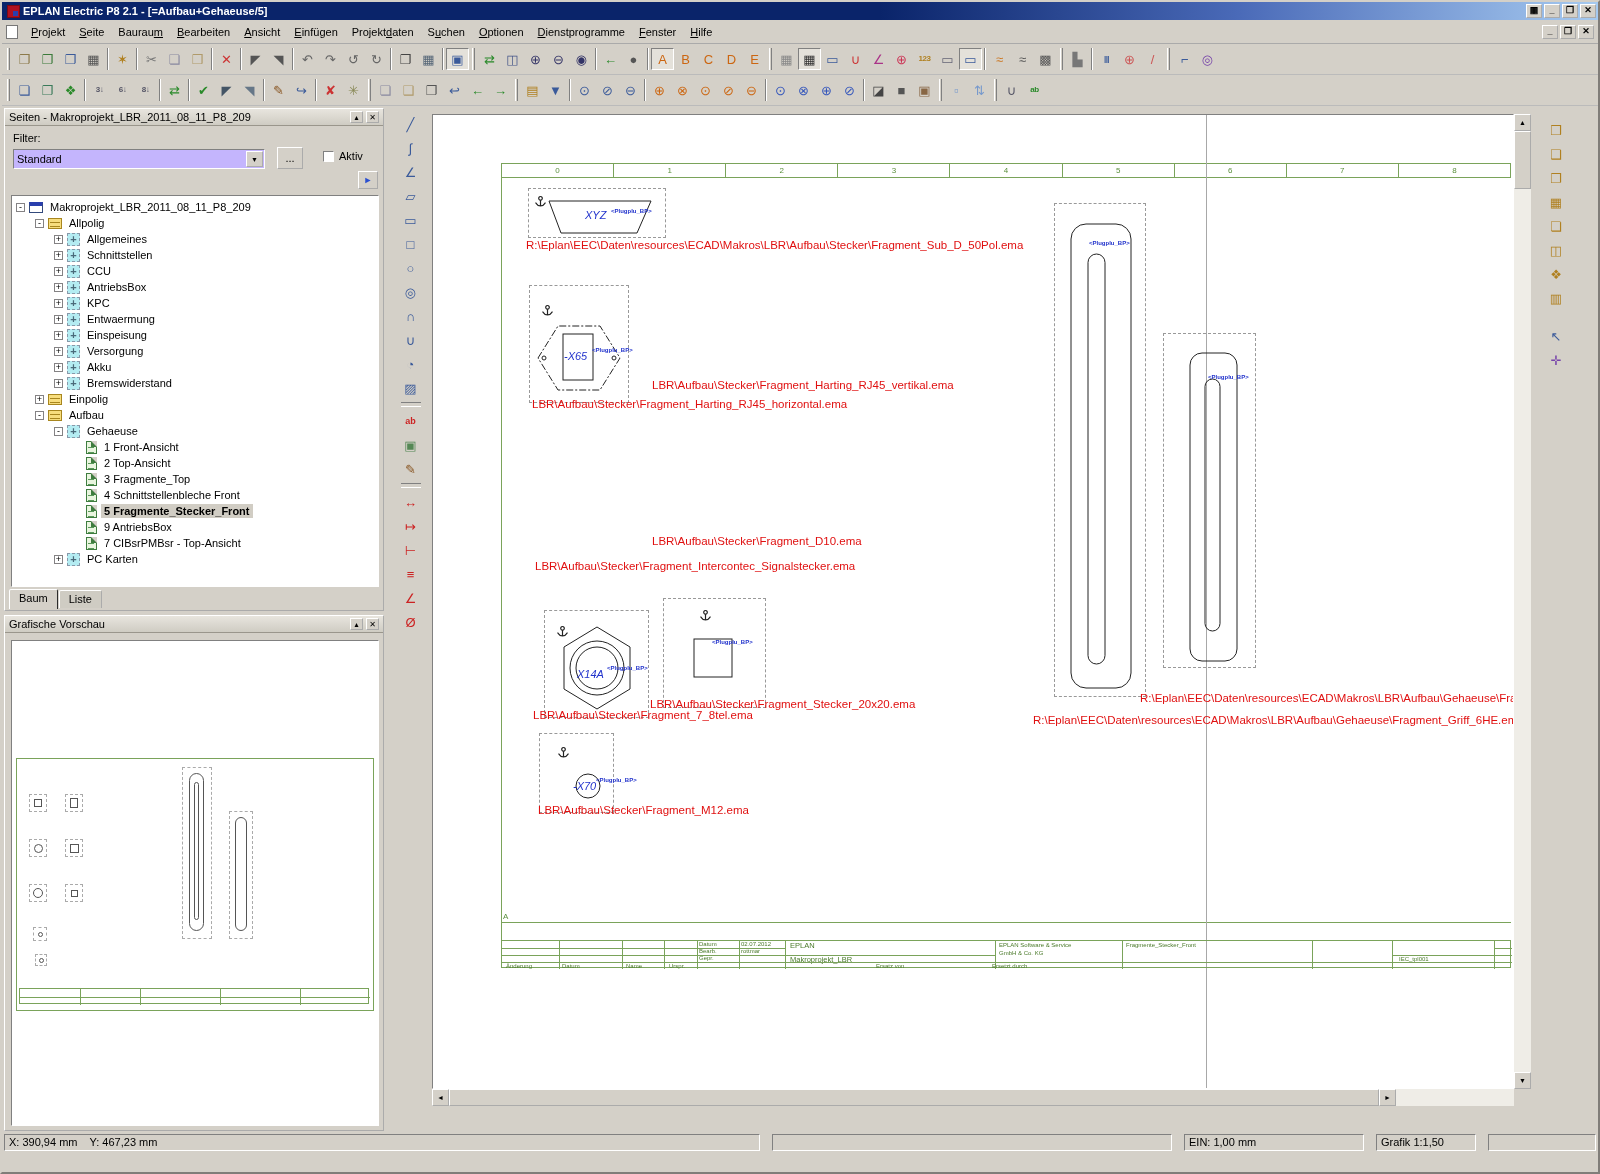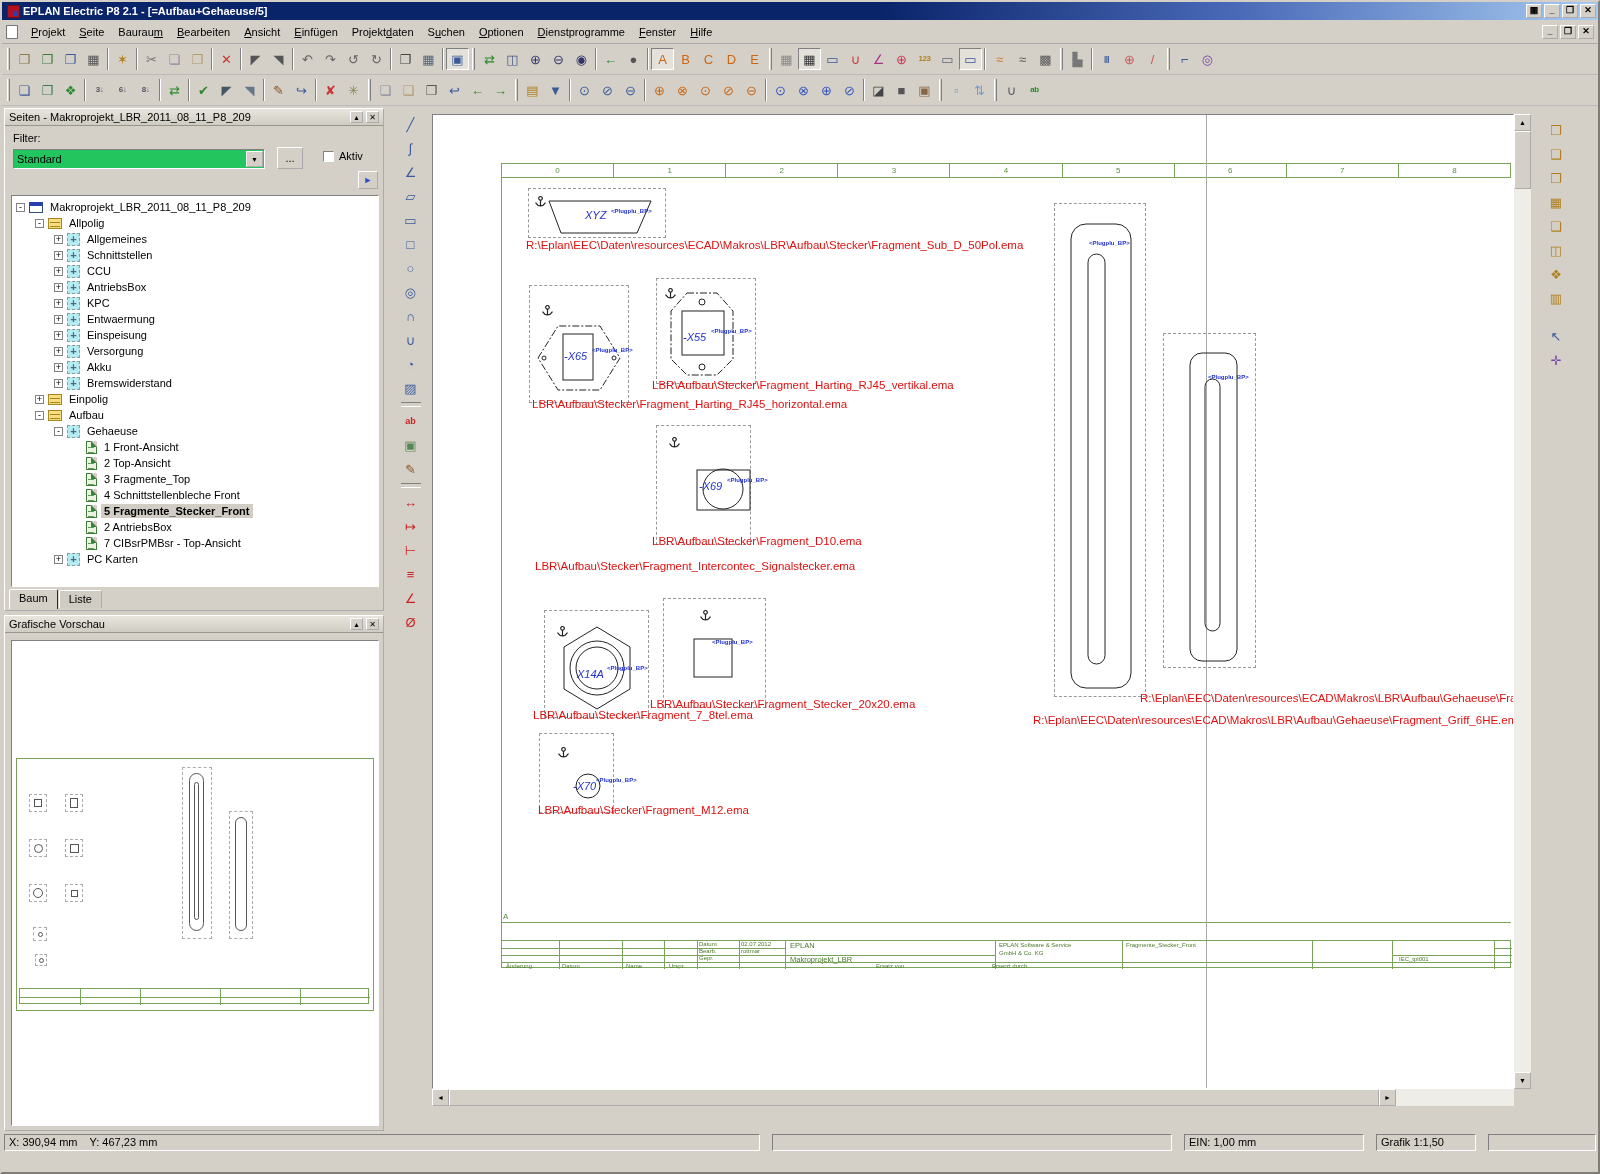"Standard" #filter-combo { background: #22c55e -> #c4b5fd }
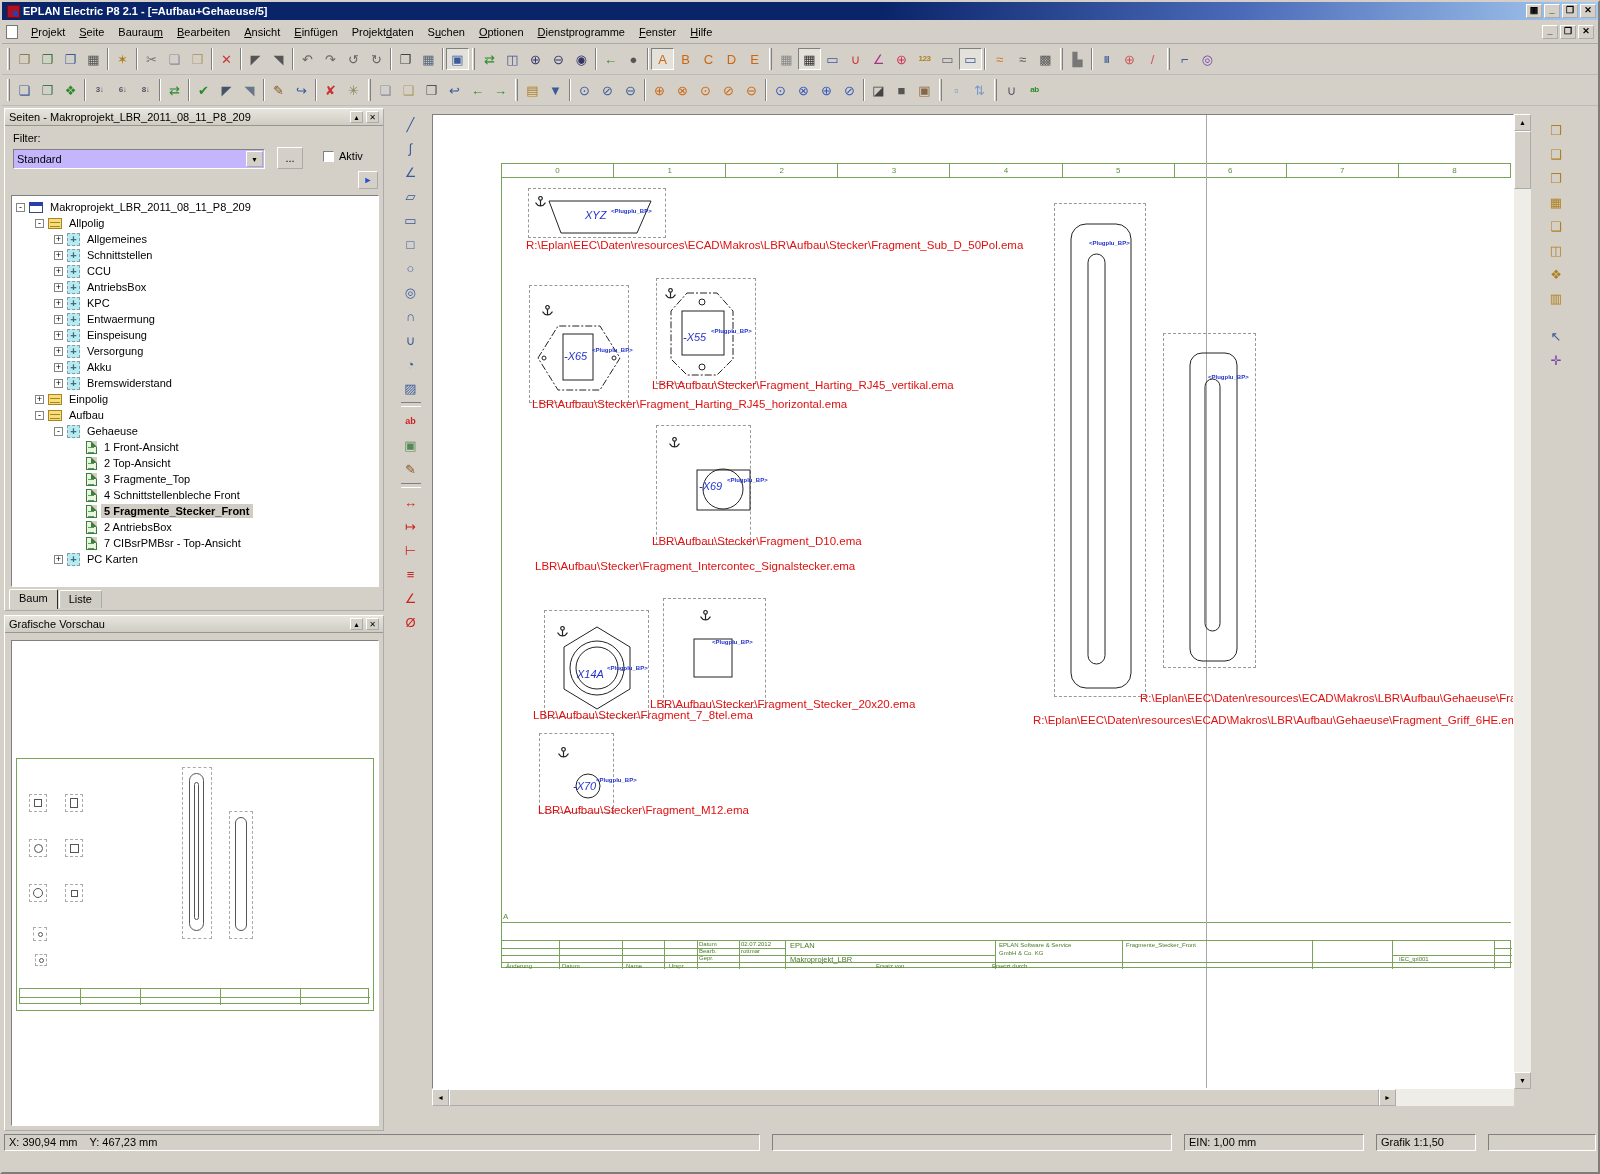"-X55" div.frag-box { html: <div> <svg> <polygon></polygon> <rect></rect> <circle></circle> <circle></circle> </svg> <svg> <path></path> </svg> <span>-X55</span> <span>&lt;Plugplu_BP&gt;</span> </div> -> none }
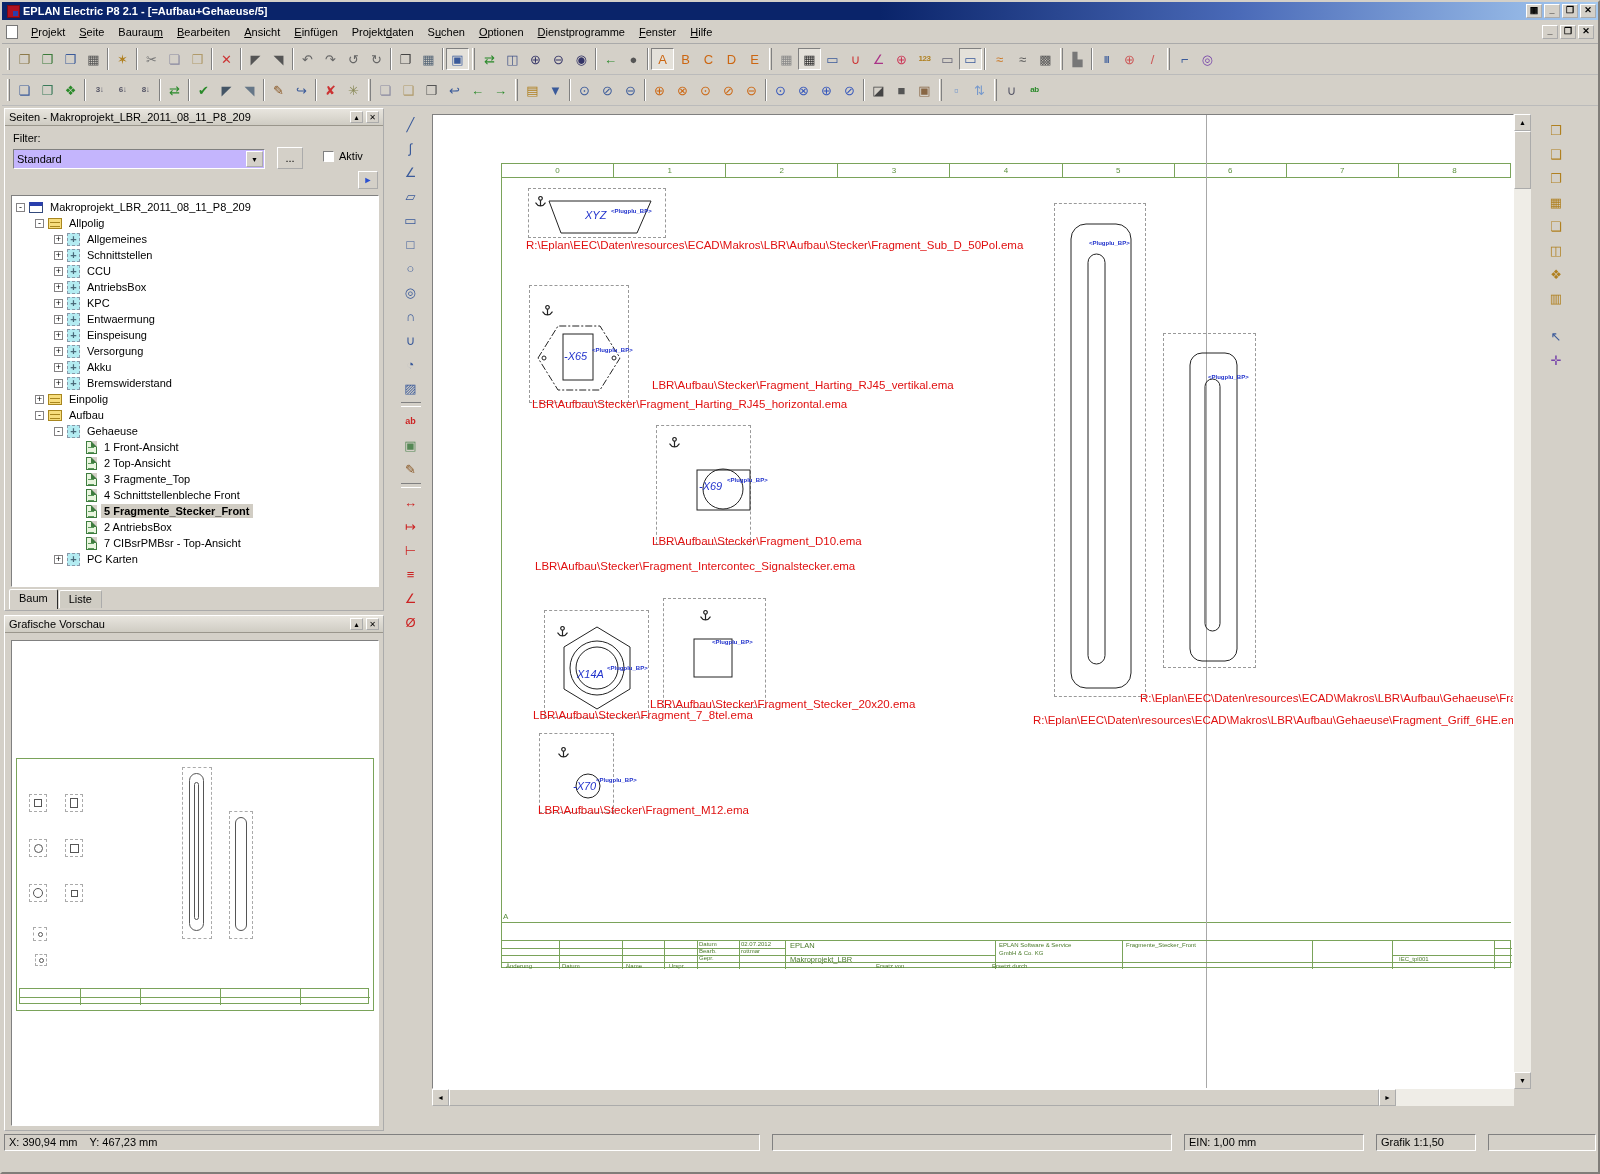"-X69" div.frag-box { html: <div> <svg> <rect></rect> <circle></circle> </svg> <svg> <path></path> </svg> <span>-X69</span> <span>&lt;Plugplu_BP&gt;</span> </div> -> none }
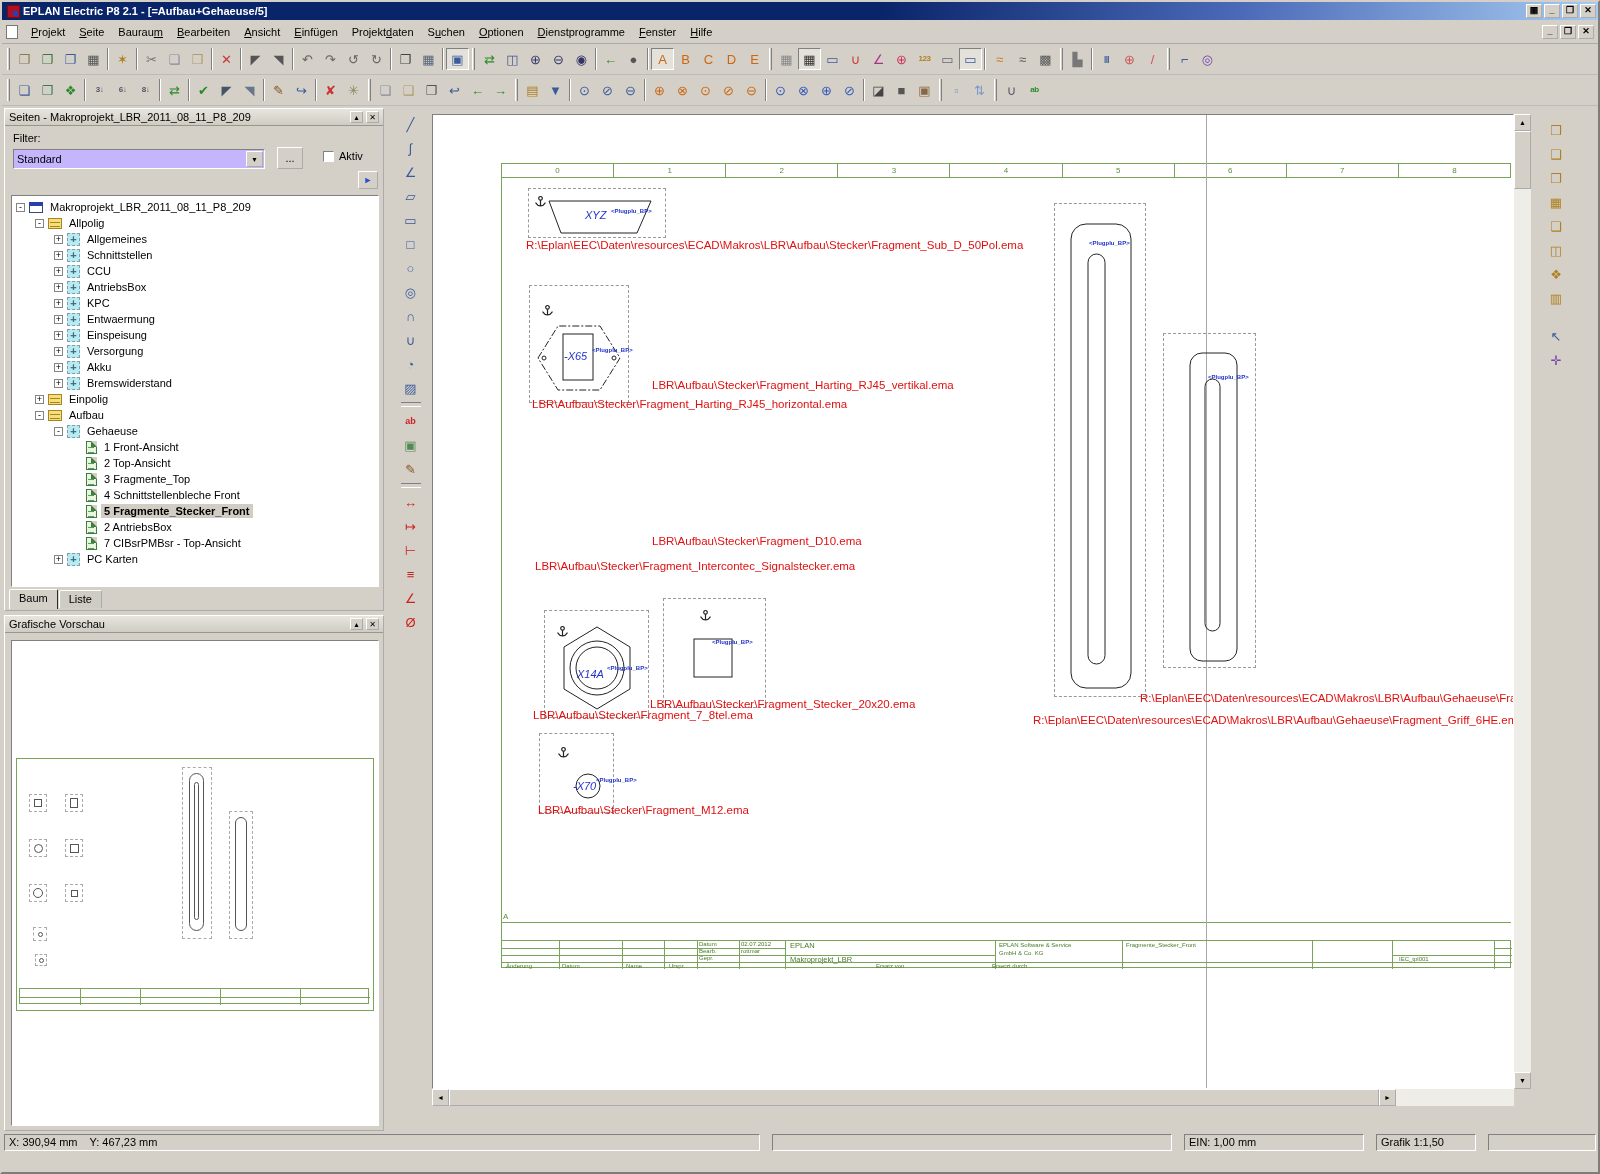"2 AntriebsBox" span.tree-label { text: 2 -> 9 }
